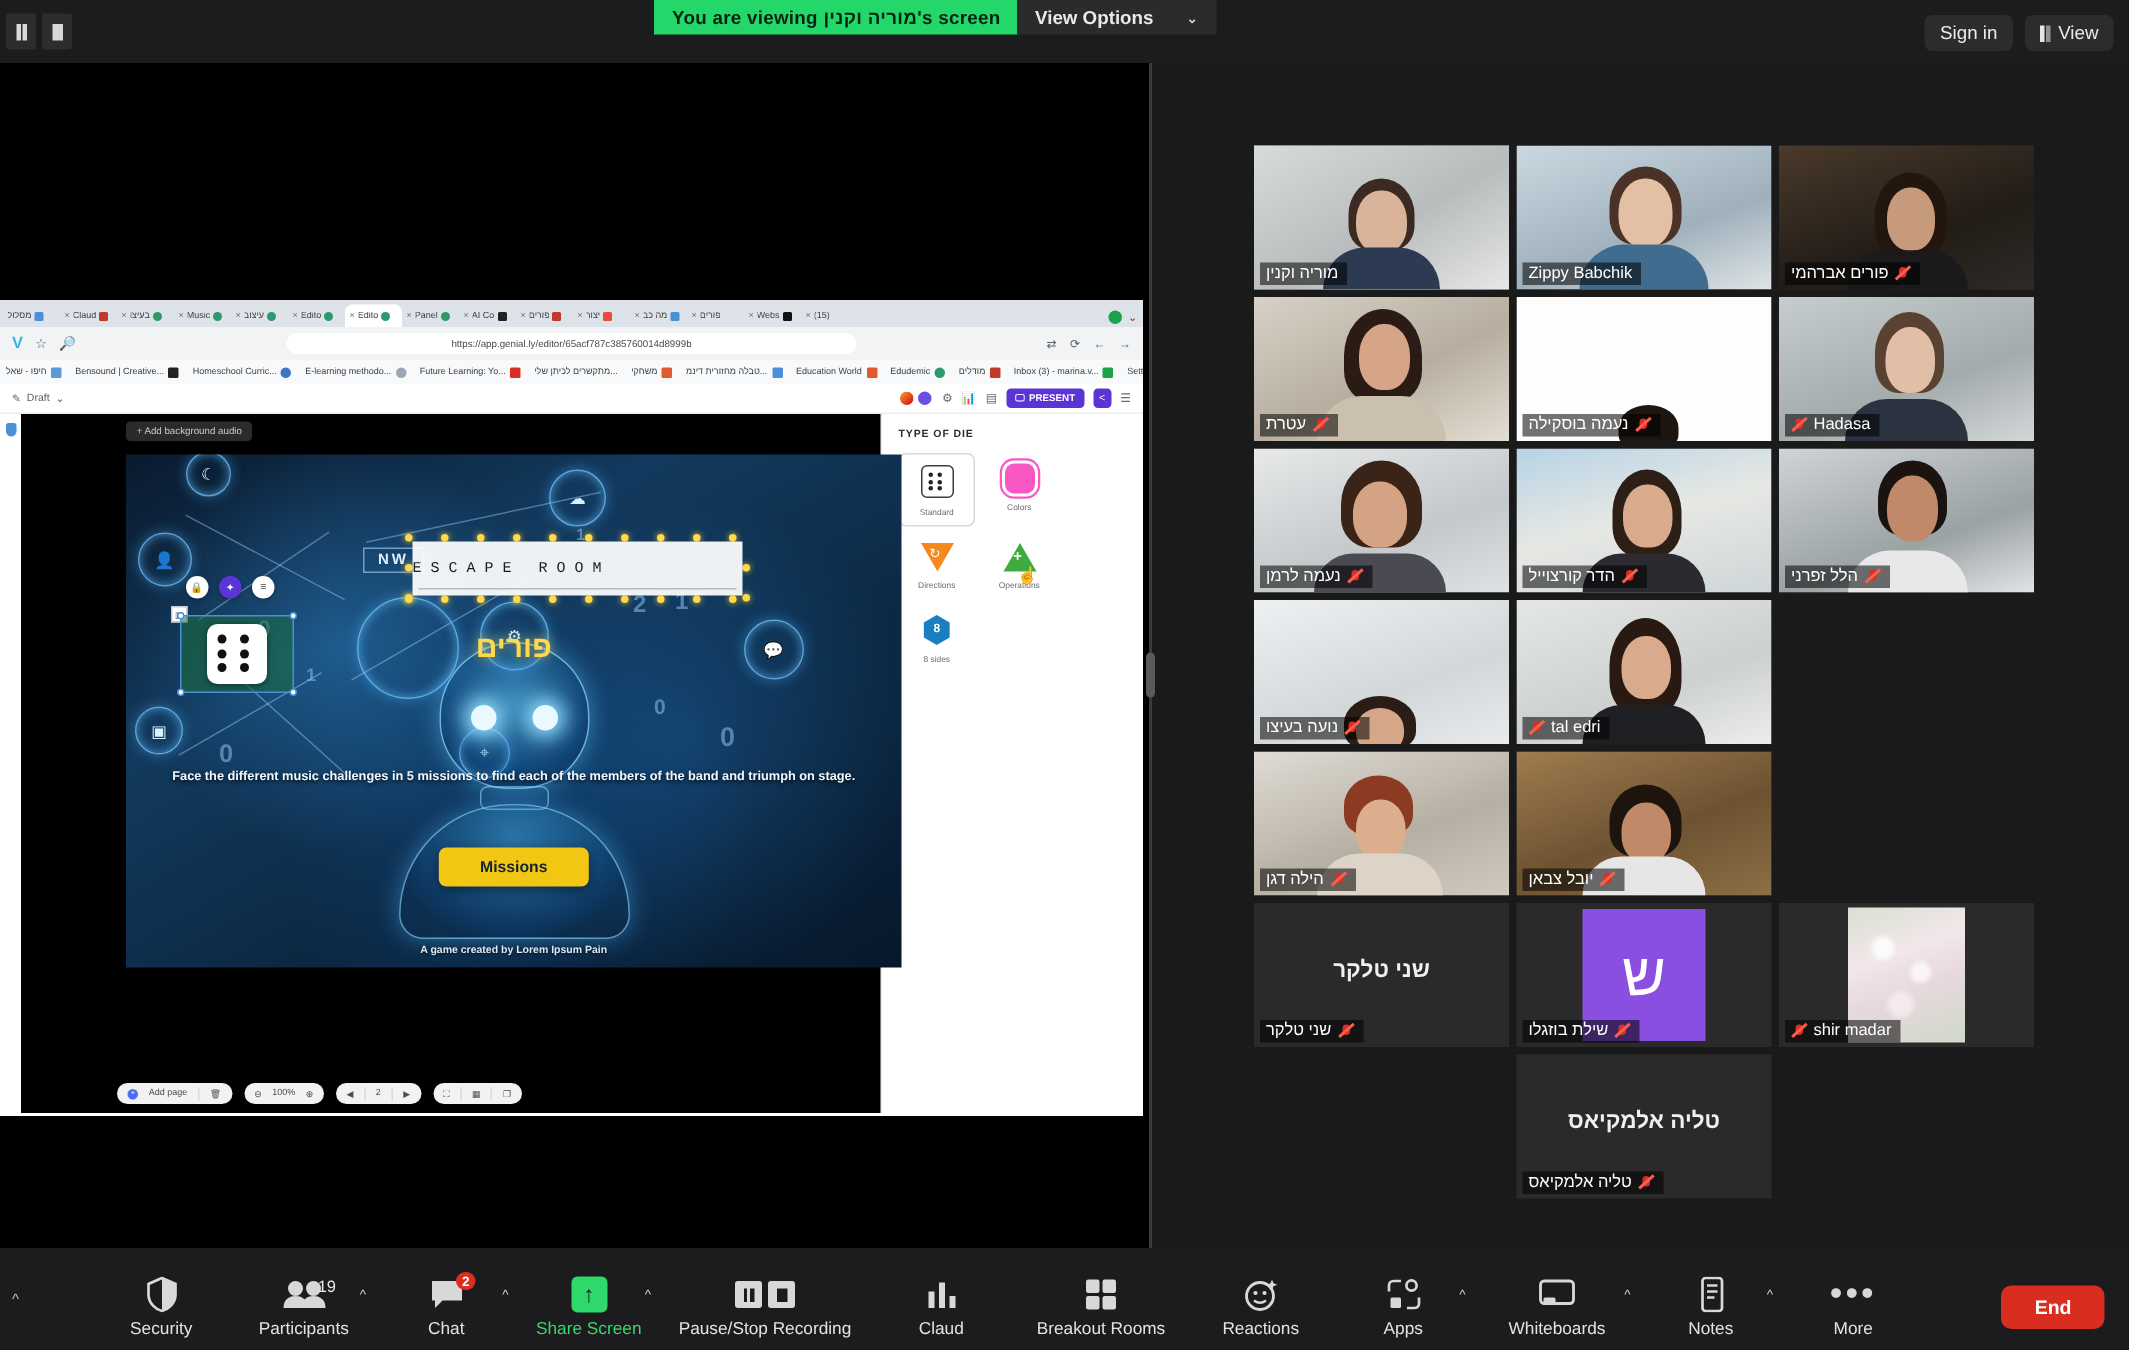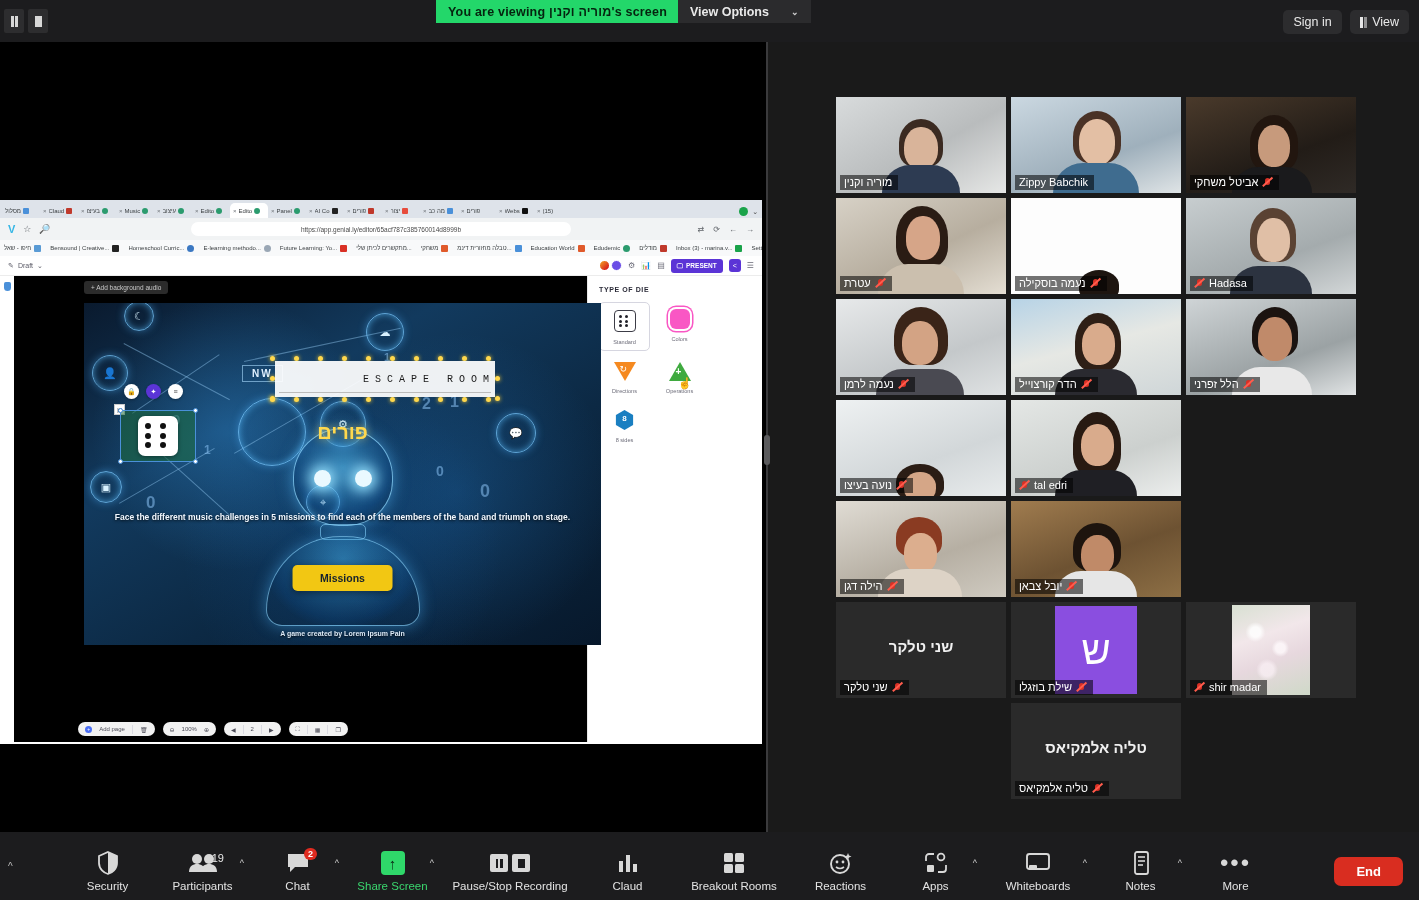"אביטל משחקי" span { text: אביטל משחקי -> פורים אברהמי }
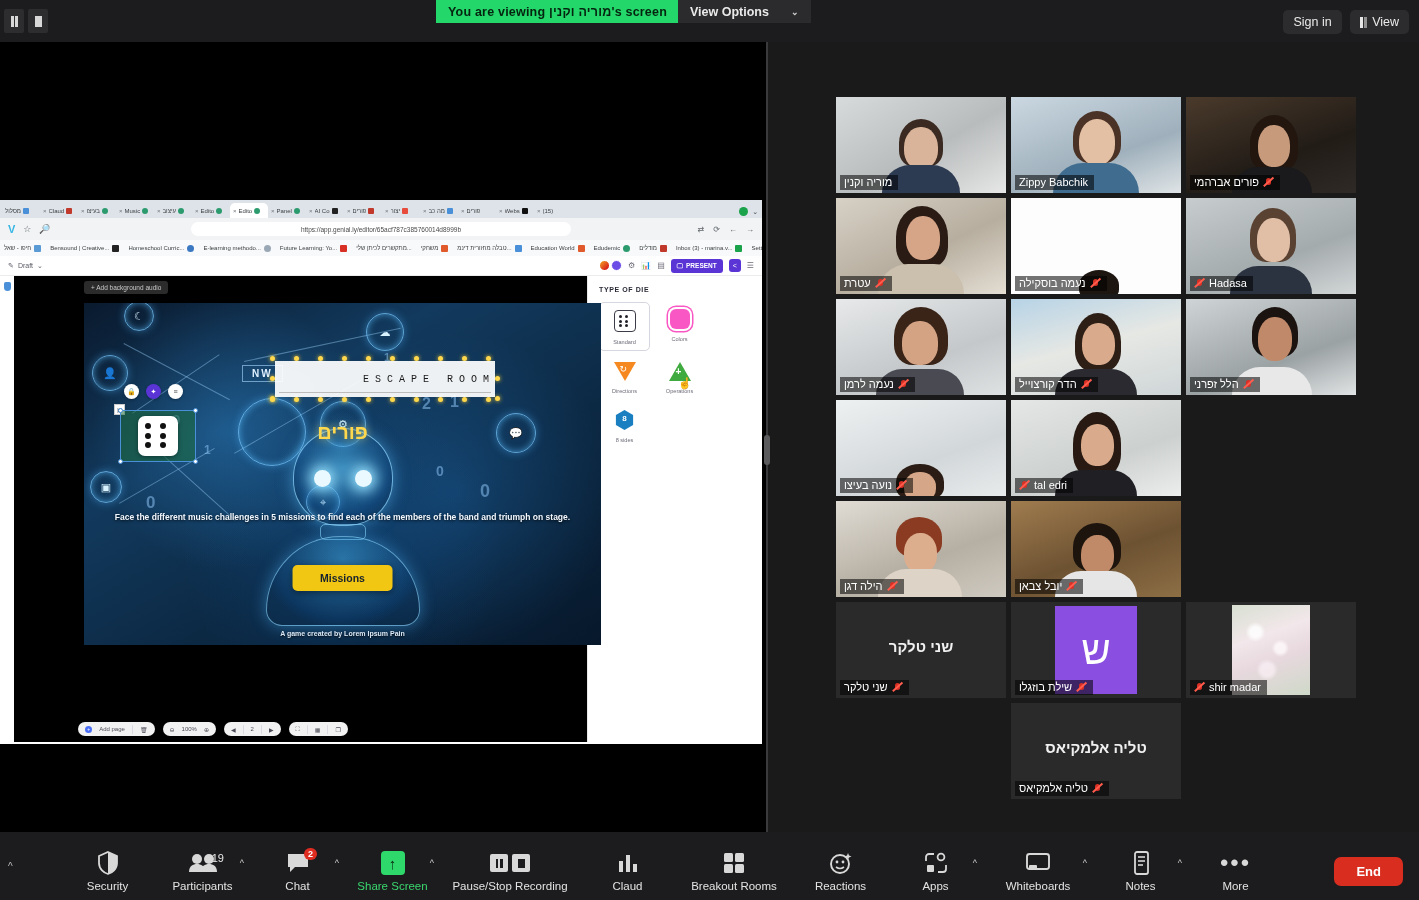"ESCAPE ROOM" .marquee .inner { justify-content: flex-end -> flex-start }
